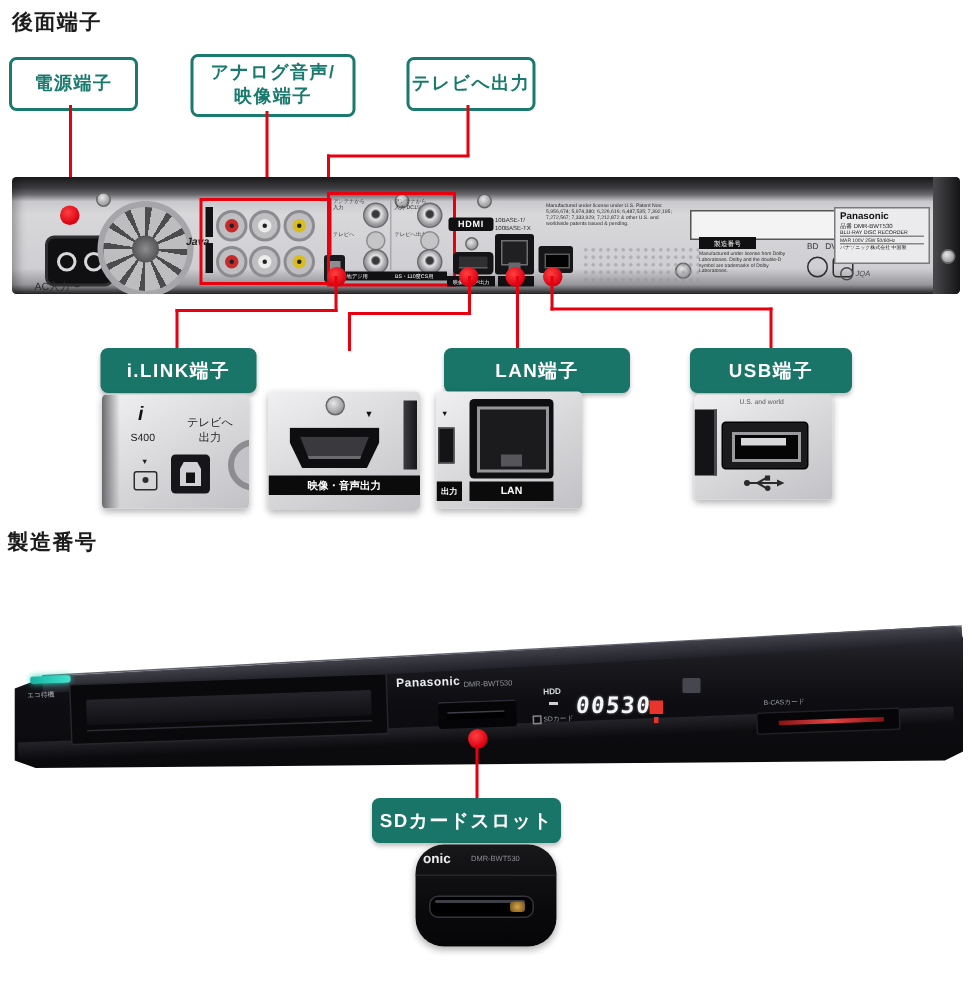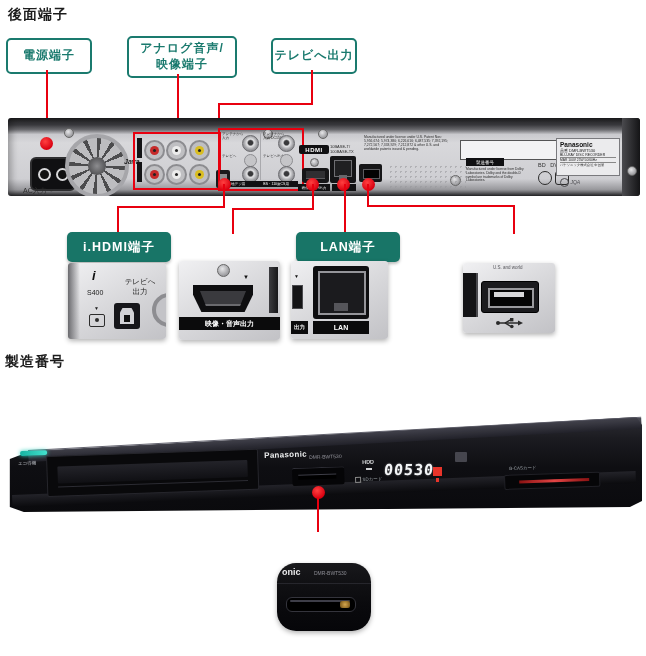"i.HDMI端子" div.abs { text: i.HDMI -> i.LINK }
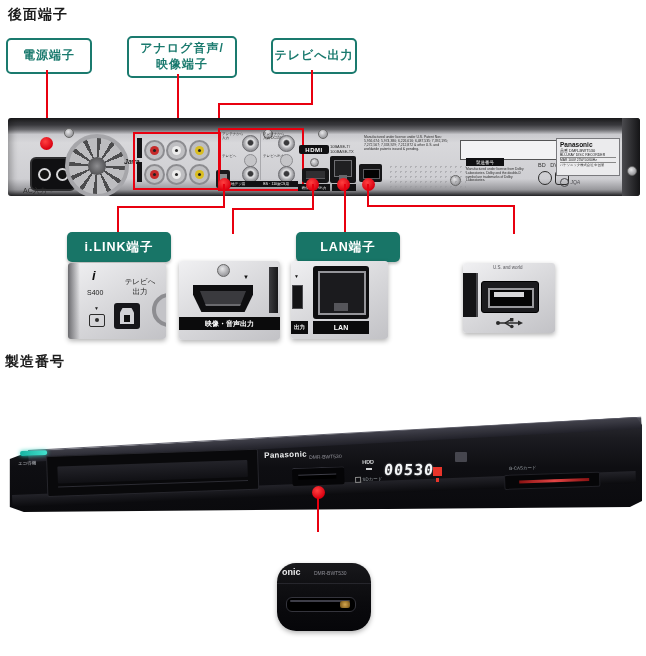"LAN端子" div.abs { width: 104px -> 124px }
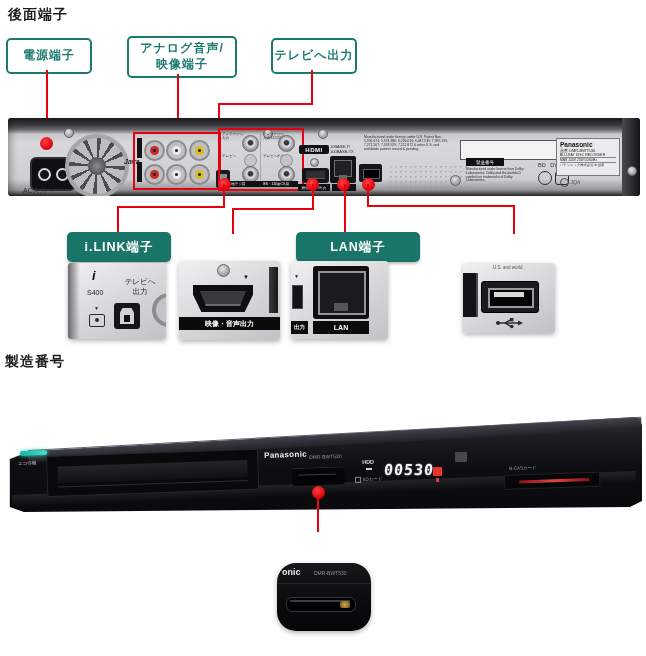"USB端子" div.abs { html: none -> <div>USB端子</div> }
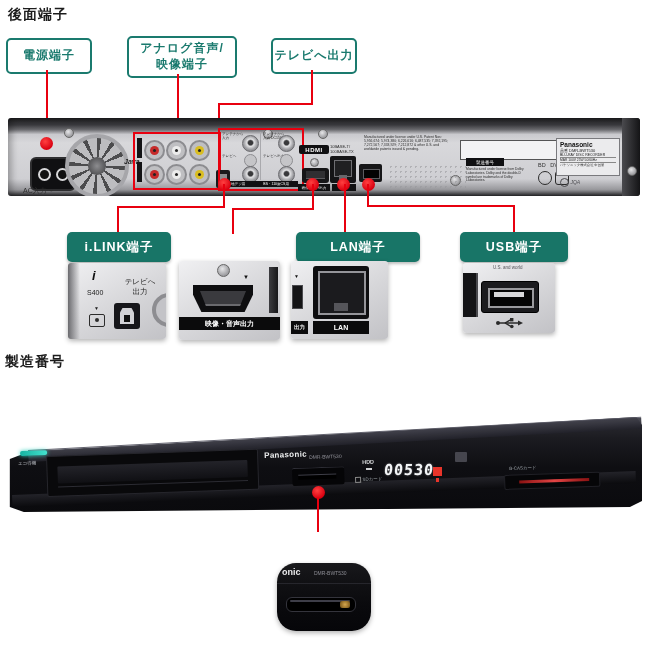"SDカードスロット" div.abs { html: none -> <div>SDカードスロット</div> }
